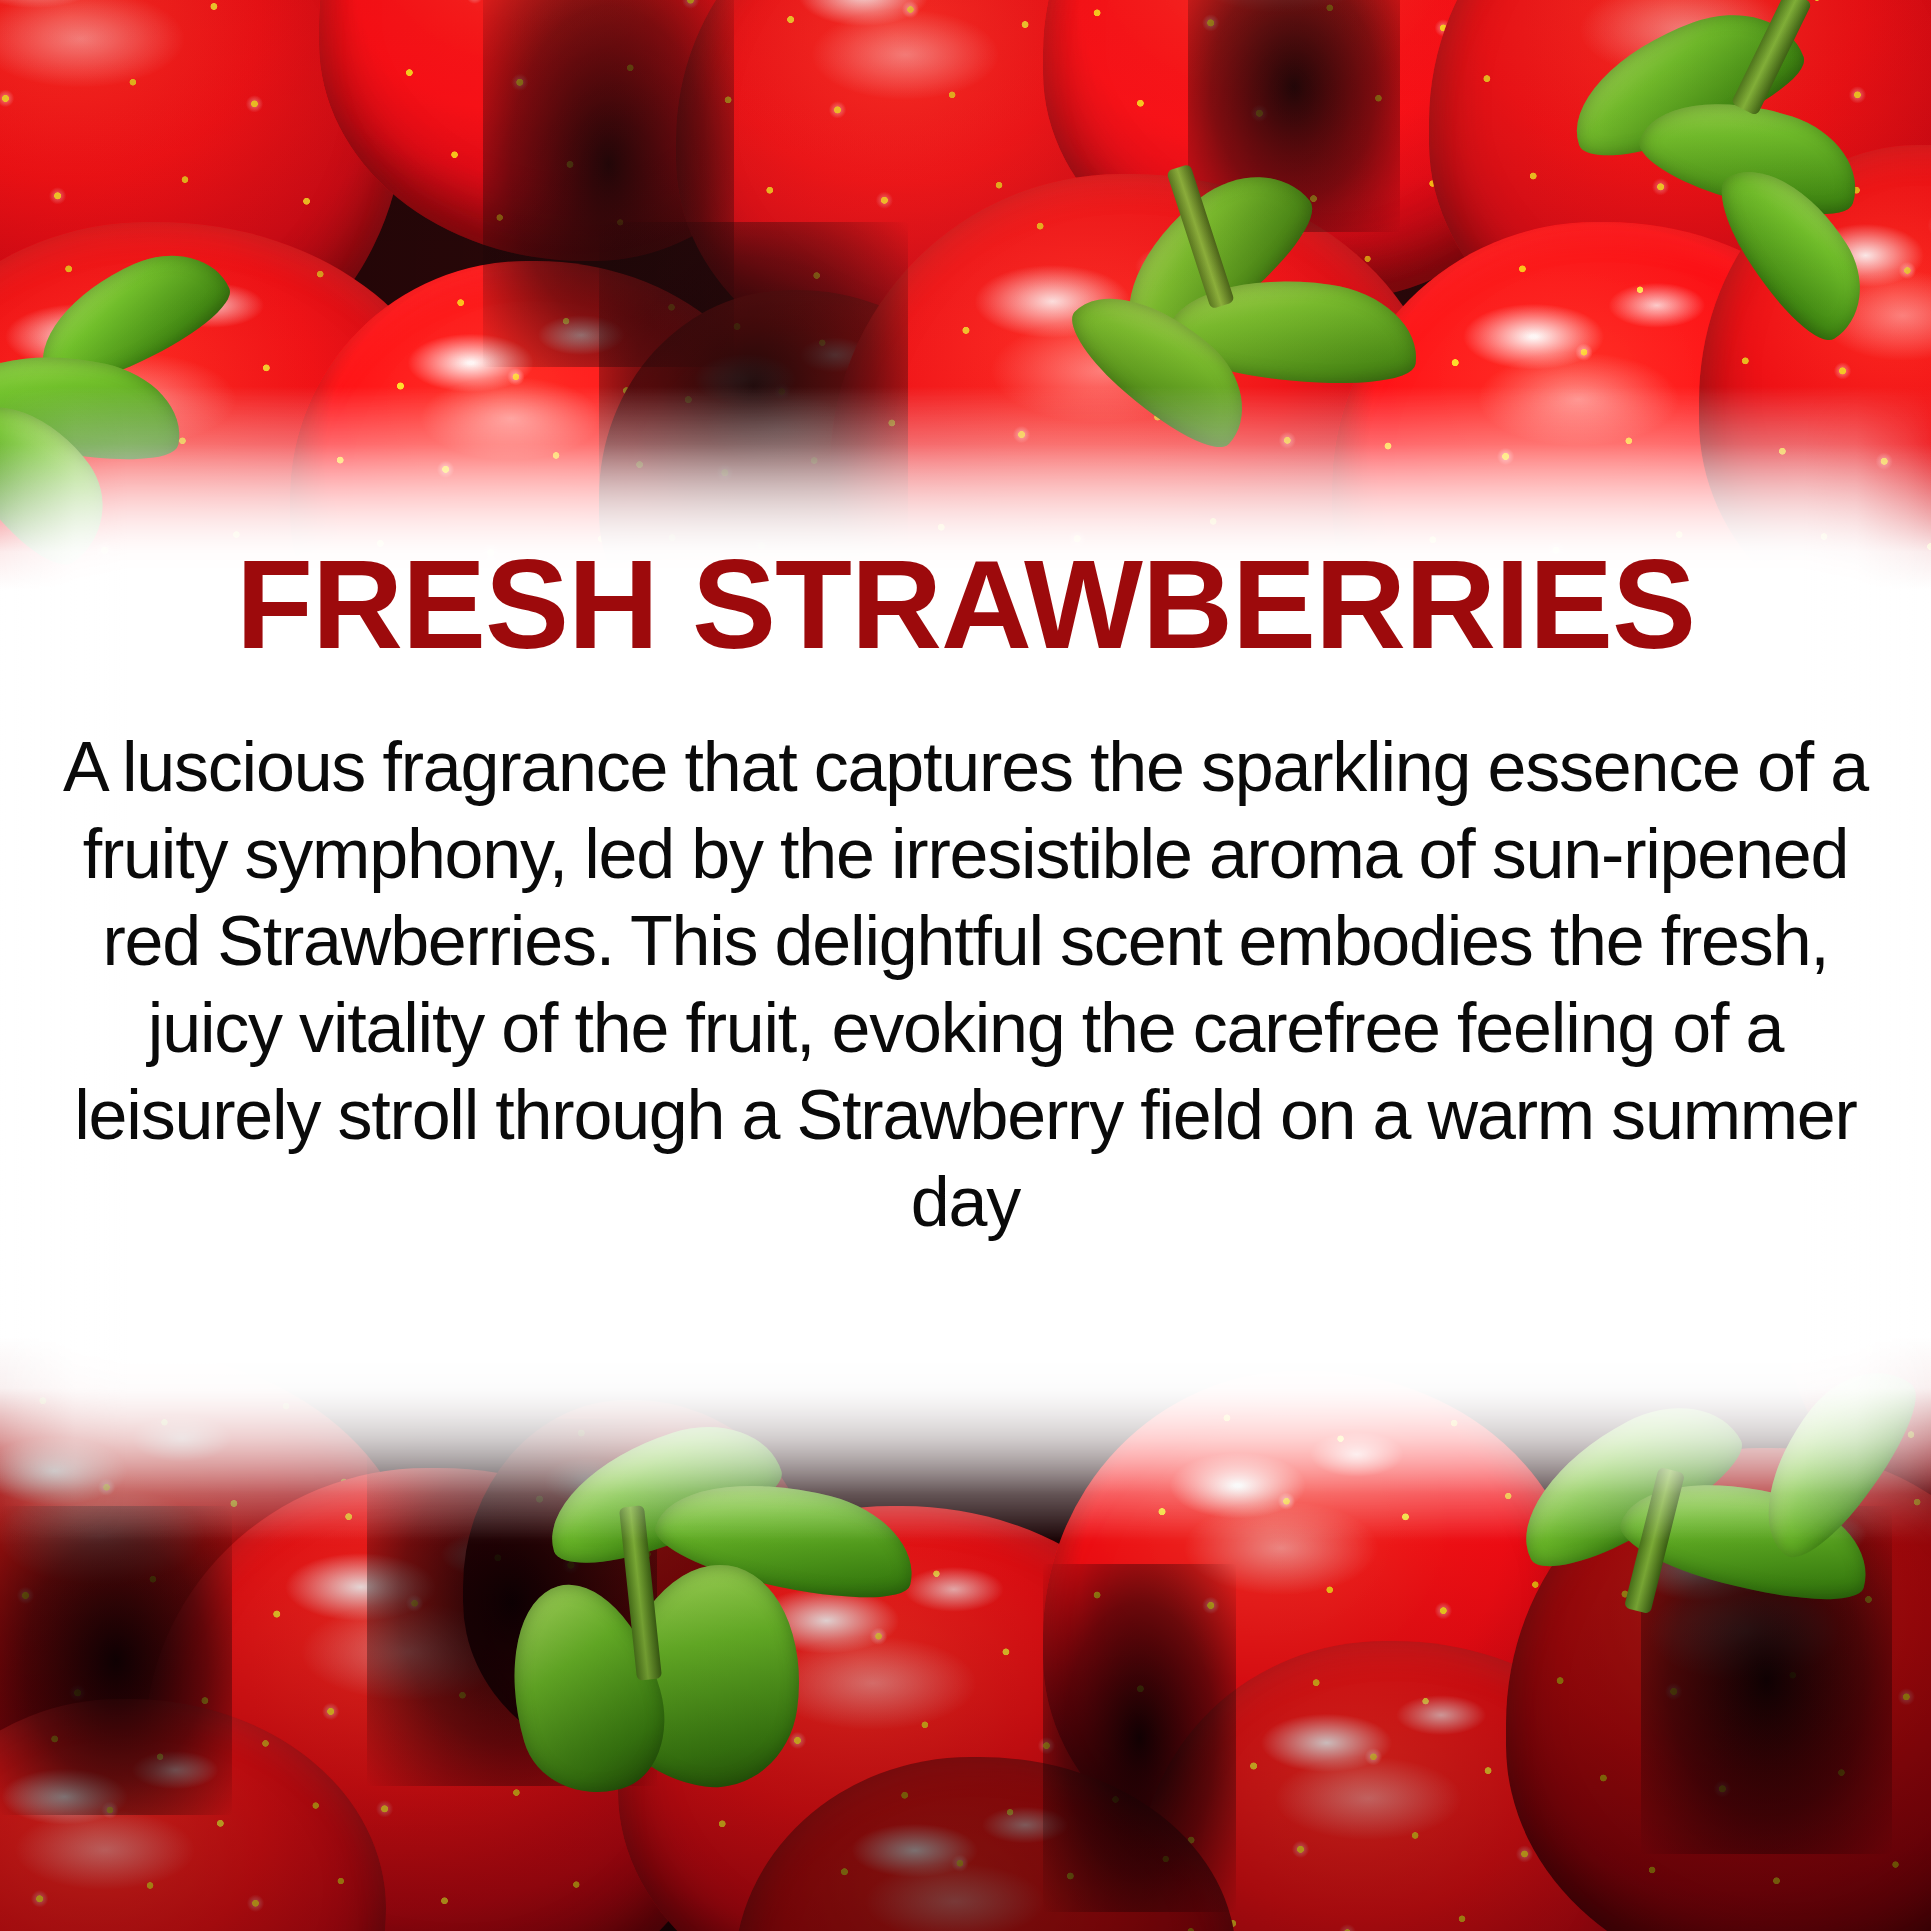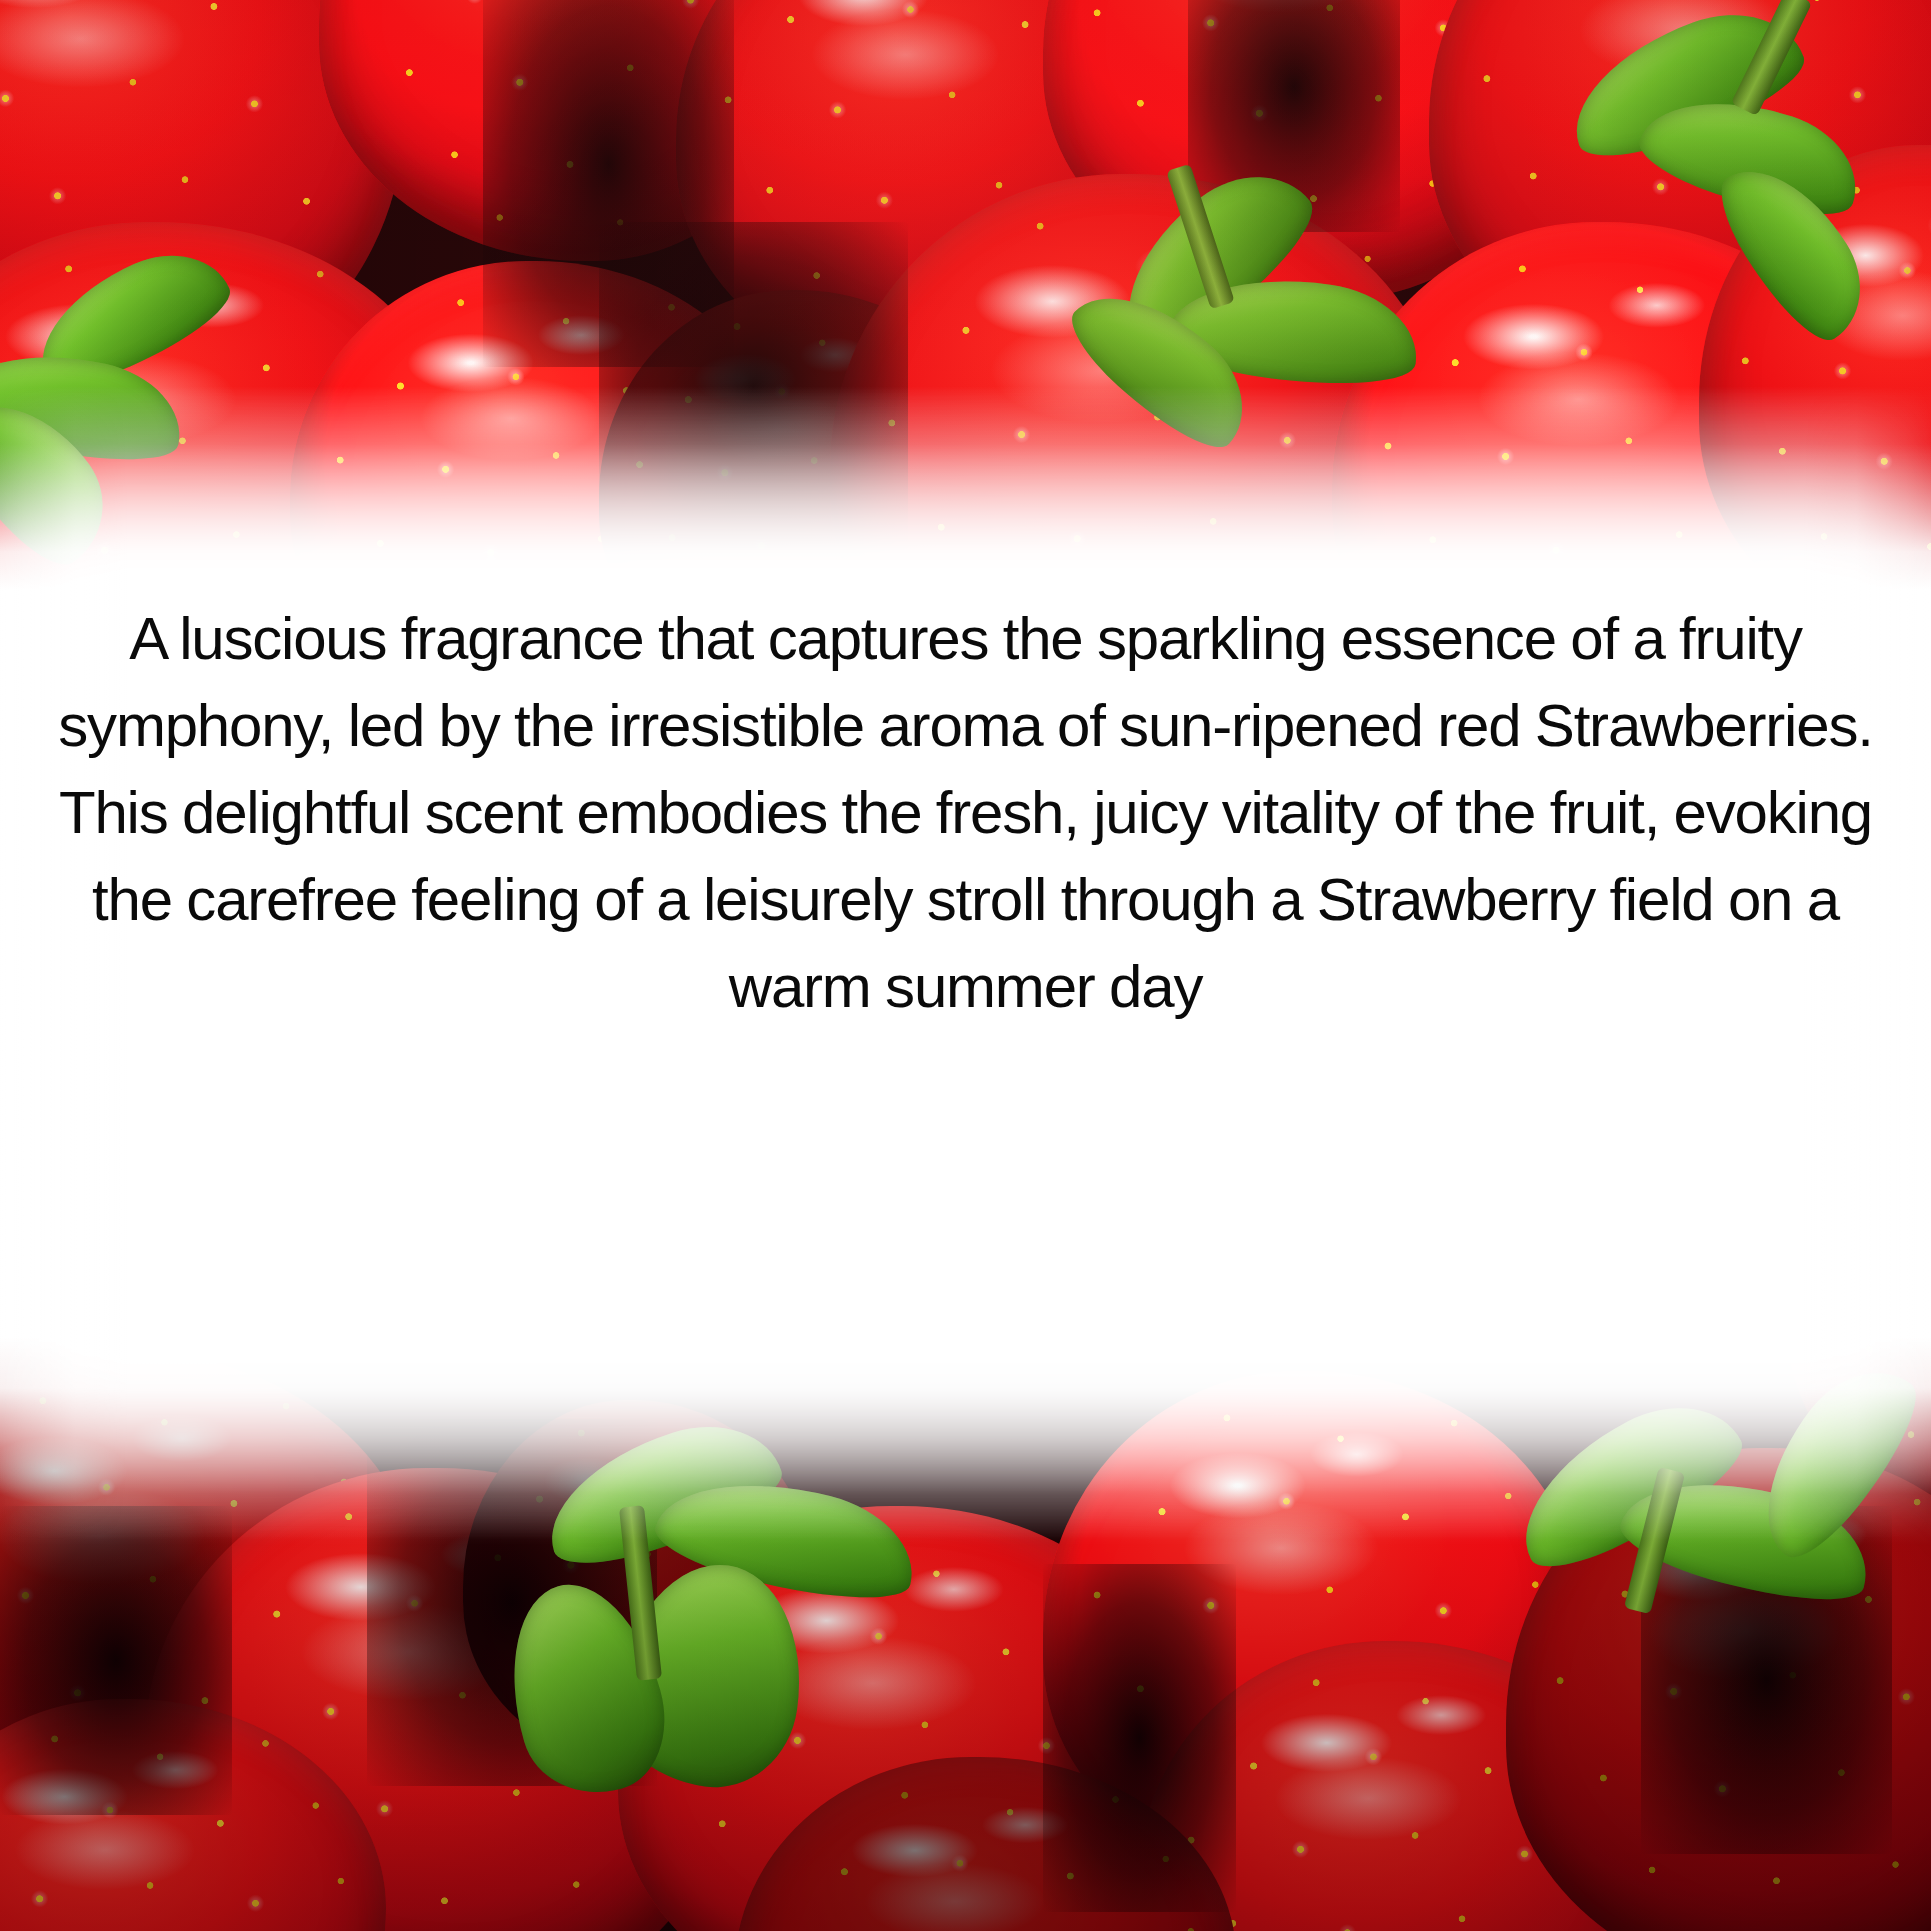"FRESH STRAWBERRIES" h1.headline { html: none -> <h1>FRESH STRAWBERRIES</h1> }
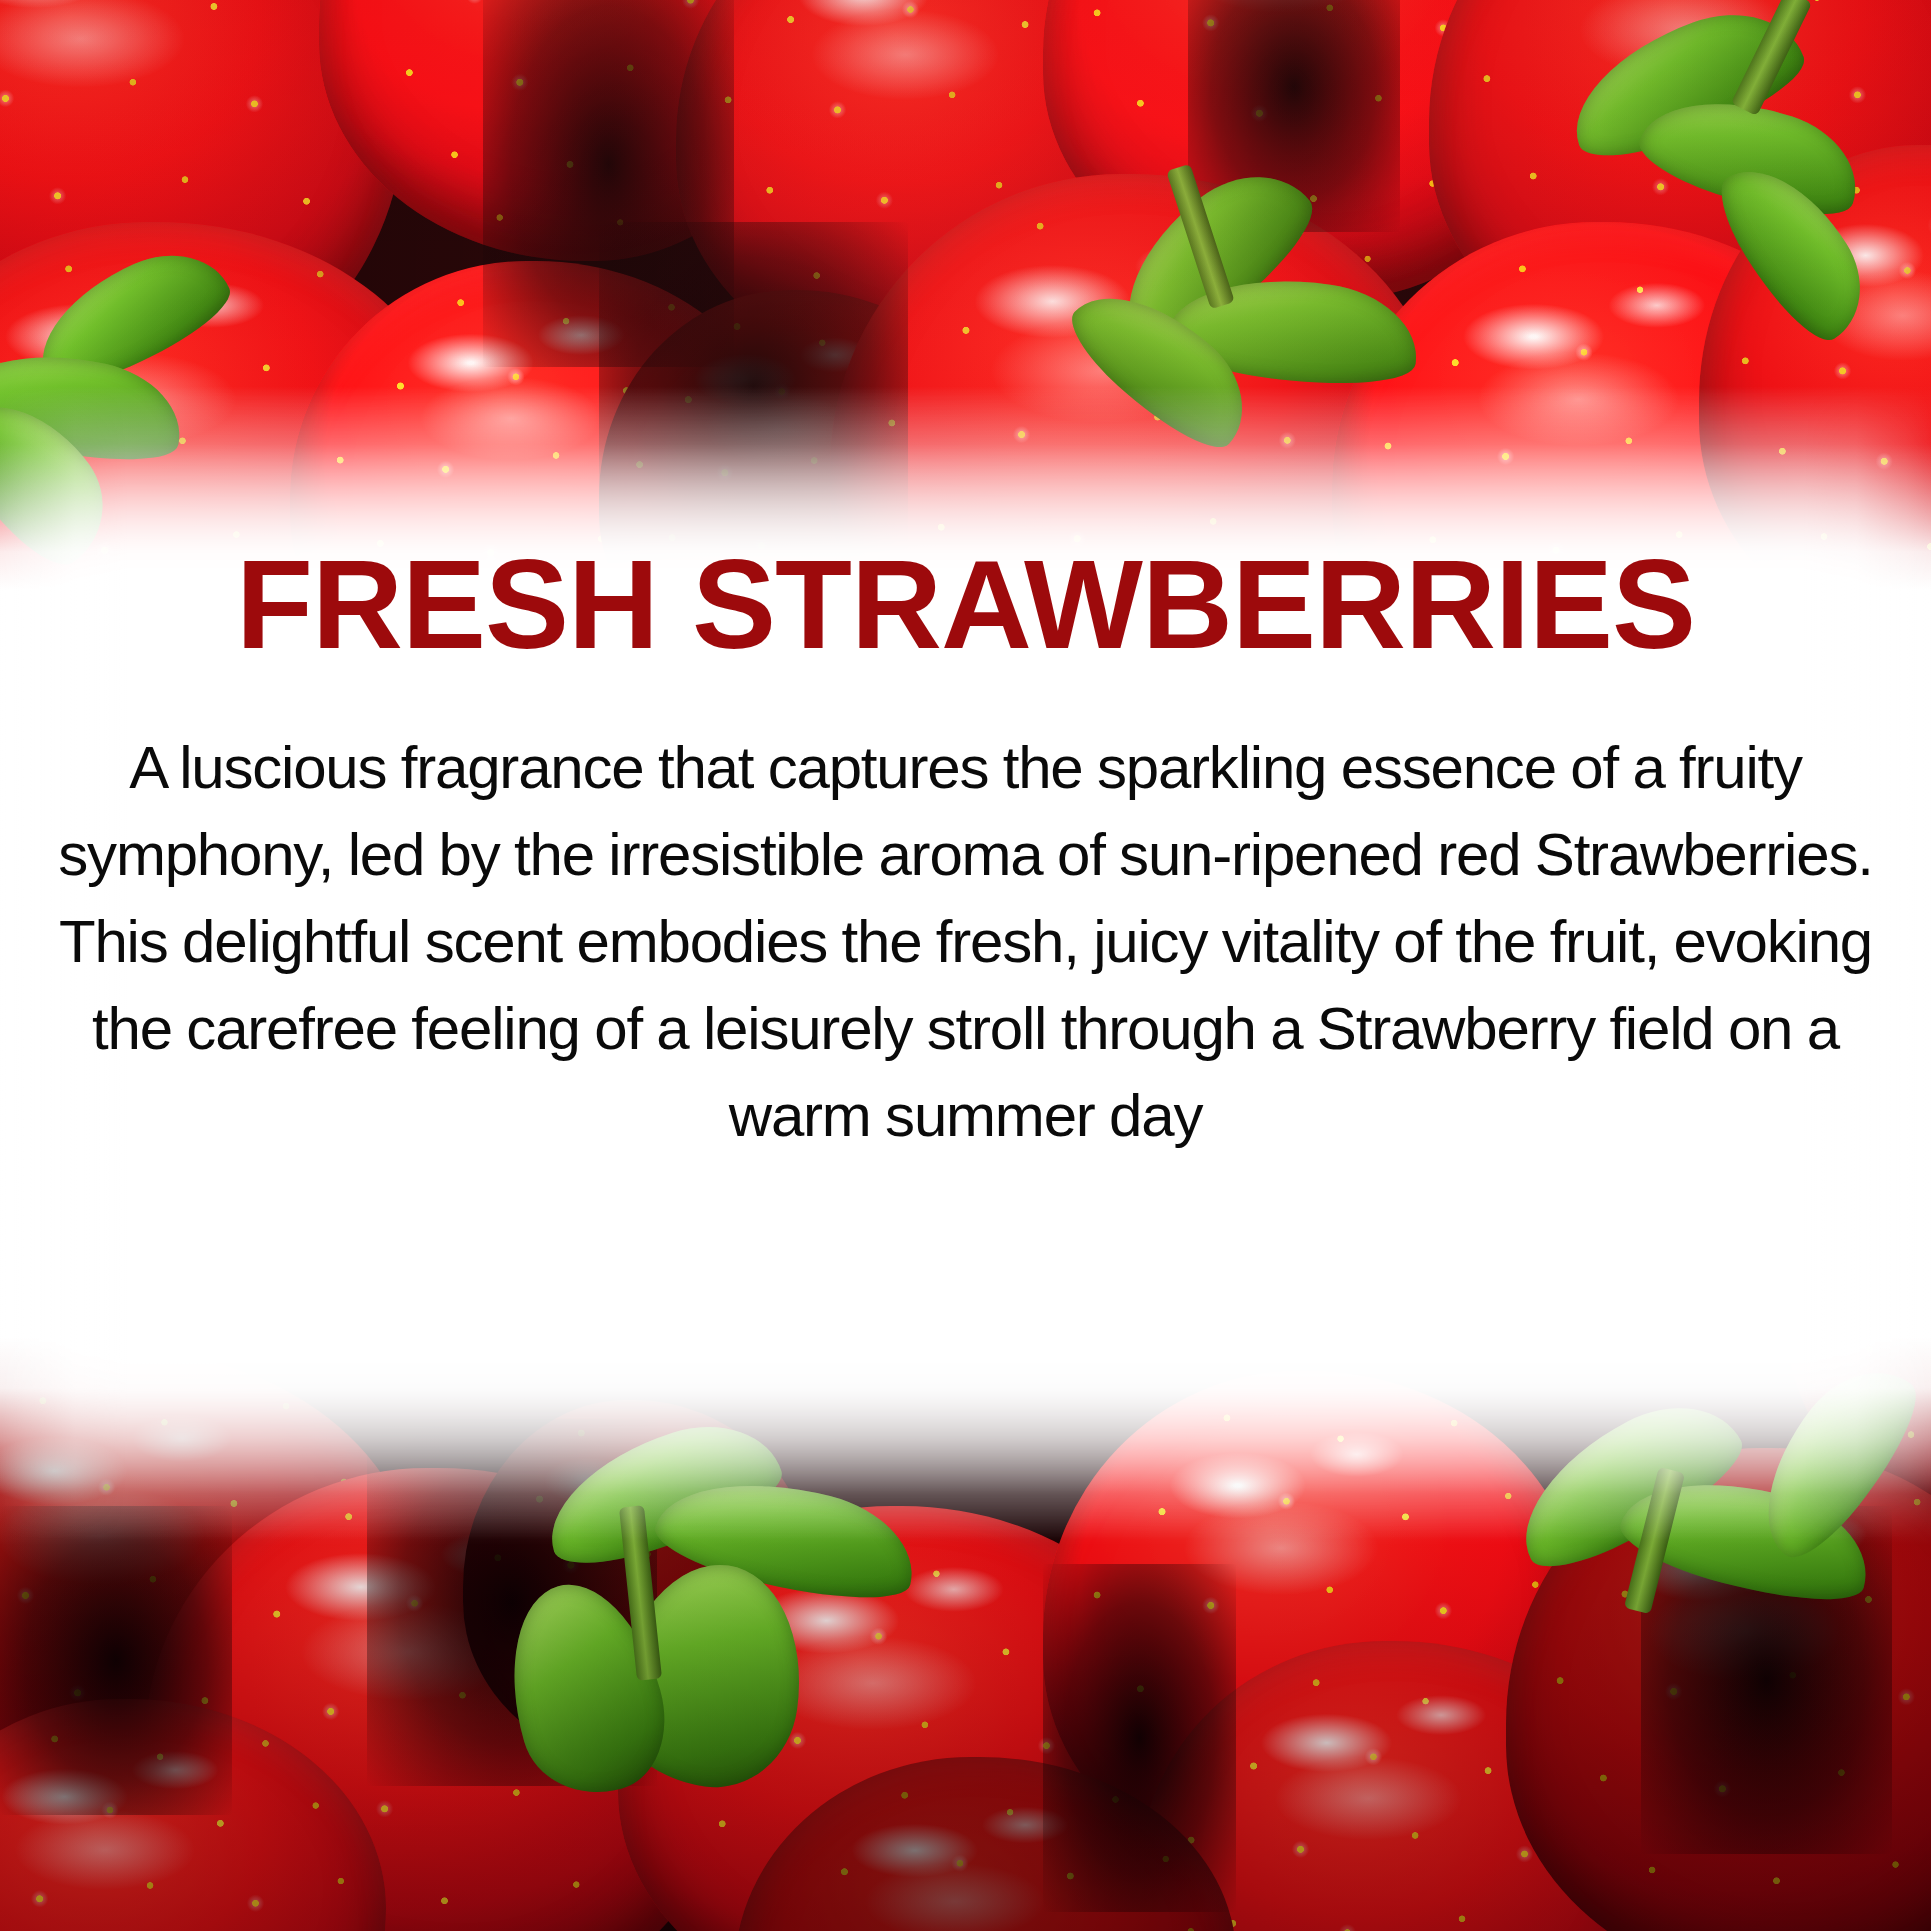"A luscious fragrance that captures" .body-copy { font-size: 60px -> 70px }
